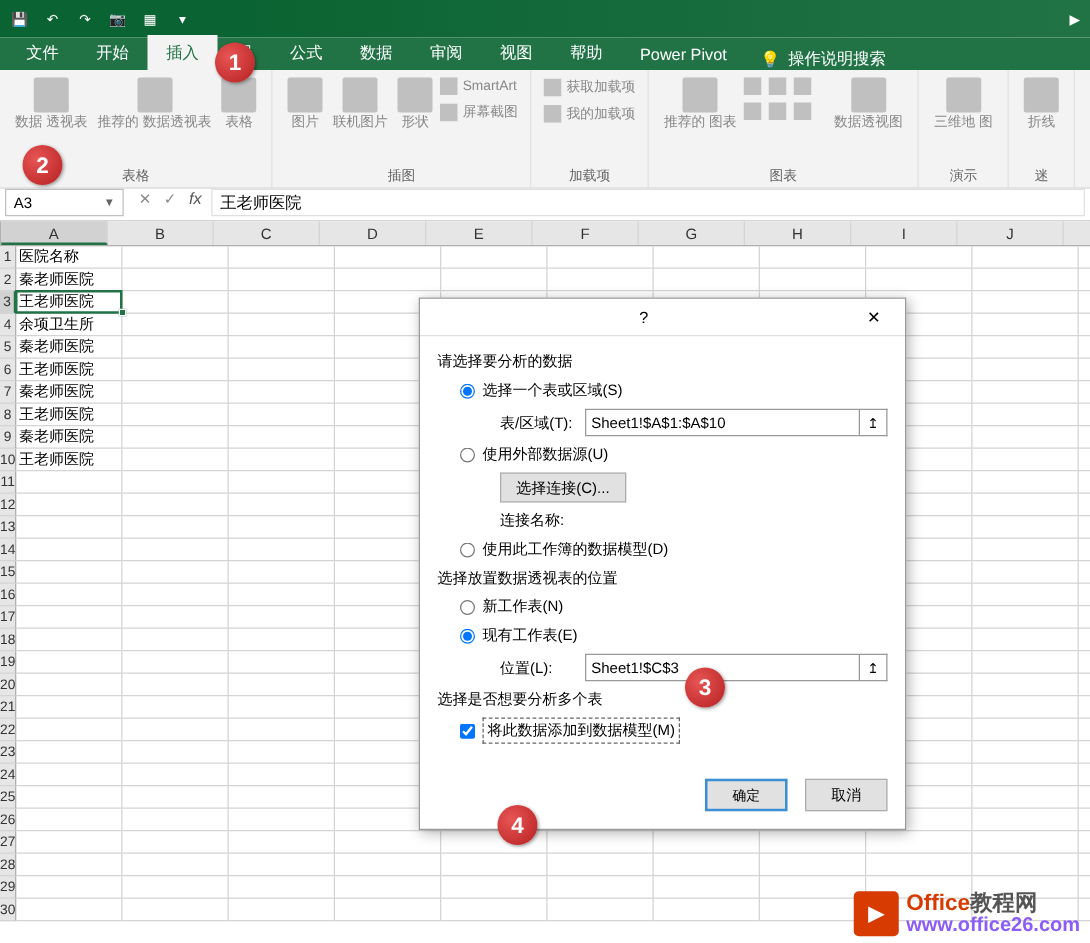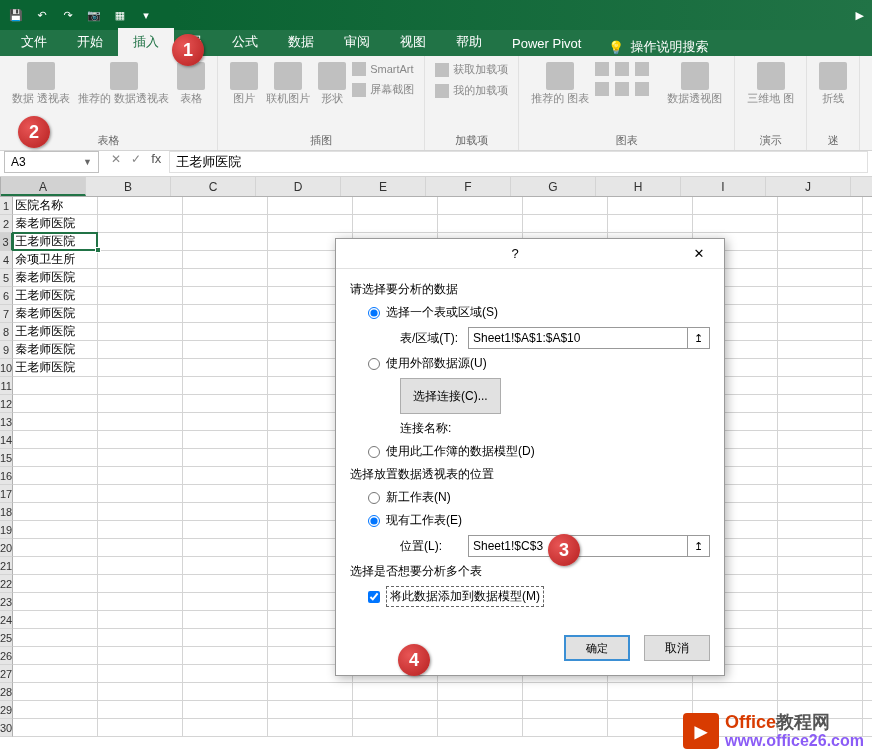"fx" .fx-label { font-style: none -> italic }
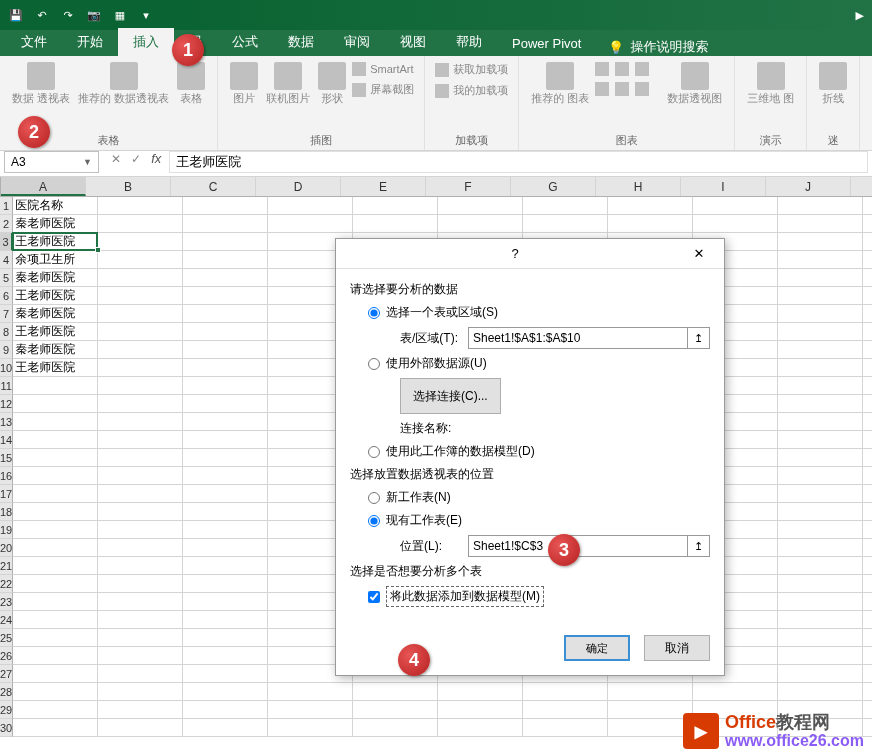"选择连接(C)..." .normal-btn { height: 36px -> 24px }
